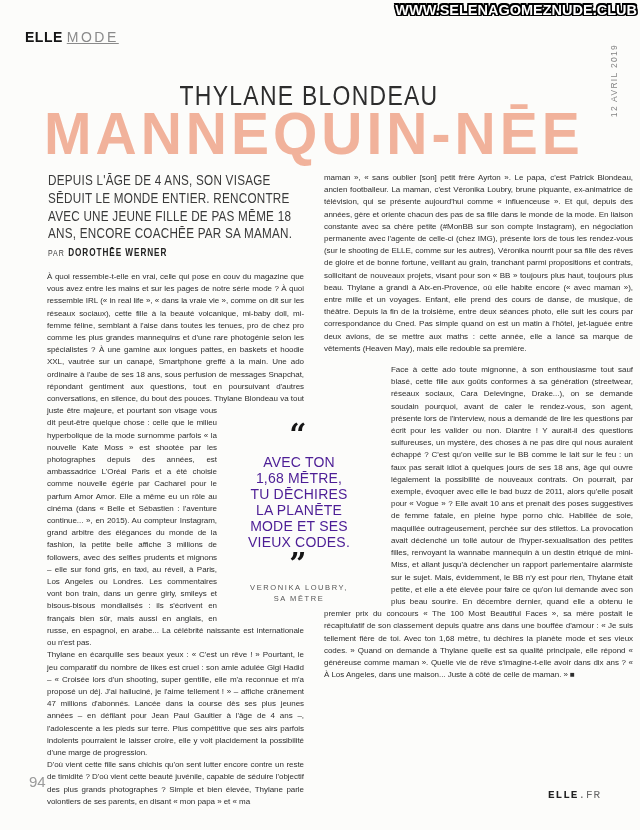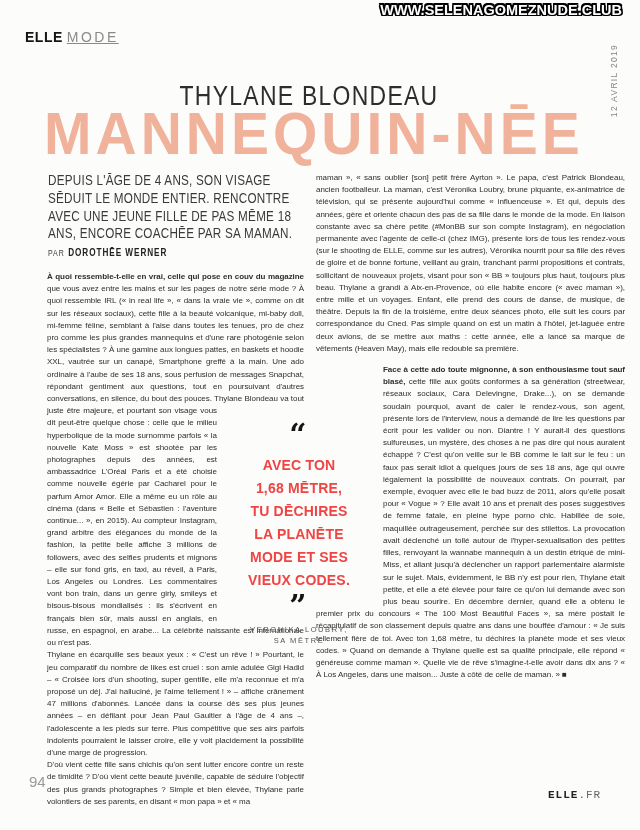"WWW.SELENAGOMEZNUDE.CLUB" .watermark { right: 18px -> 3px }
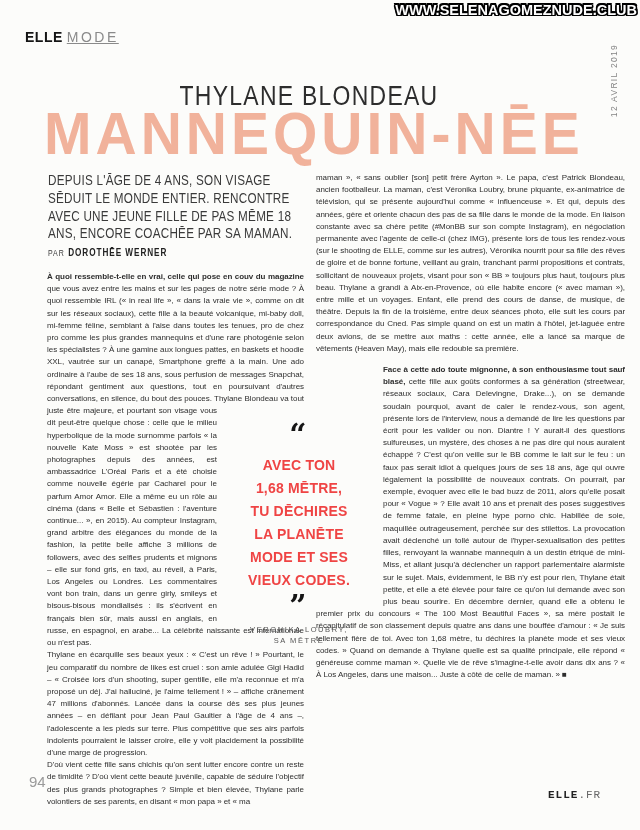"maman », « sans oublier" .col-right { left: 316px -> 324px }
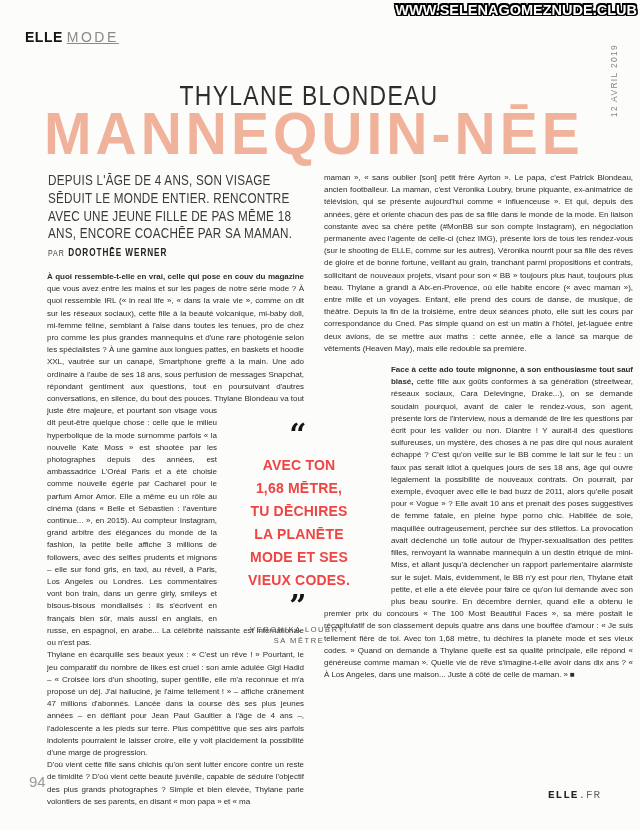"À quoi ressemble-t-elle en vrai," .lead { font-weight: 700 -> 400 }
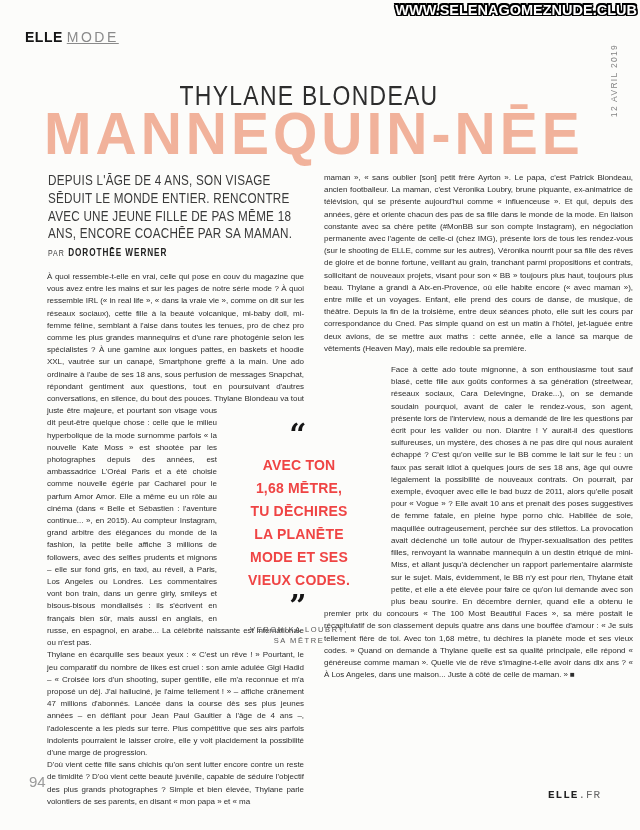"AVEC TON" .pq-text { color: #ef4444 -> #4c1d95; font-weight: 700 -> 400; line-height: 23px -> 16px }
